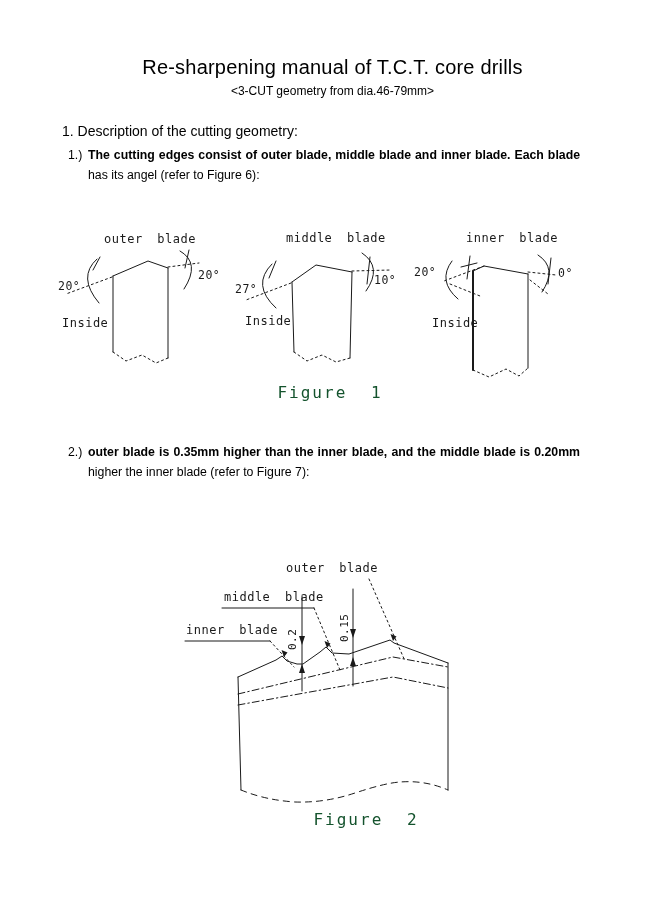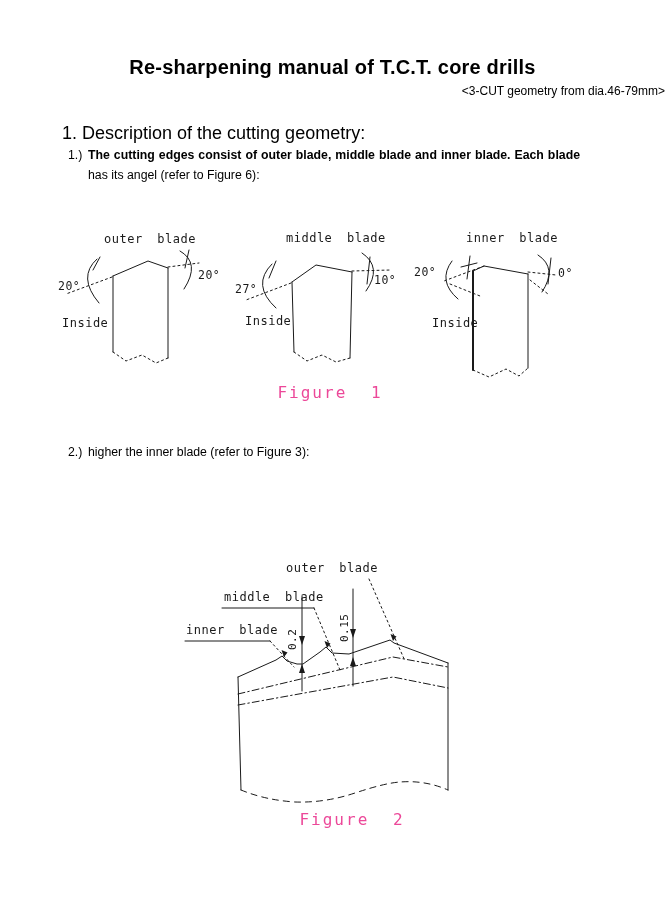"Re-sharpening manual of T.C.T. core" .title { font-weight: bold -> none }
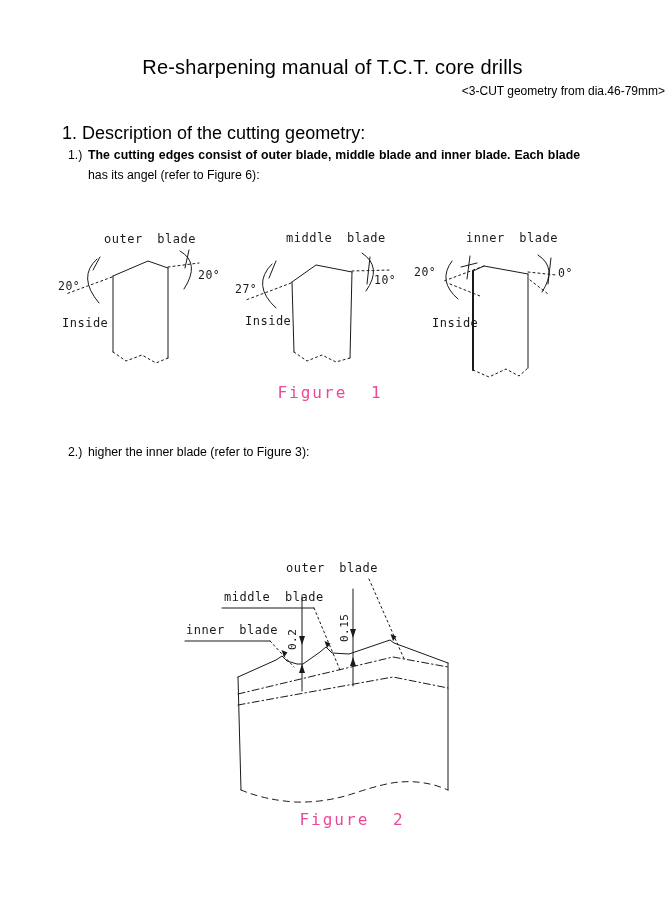"<3-CUT geometry from dia.46-79mm>" .subtitle { text-align: right -> center }
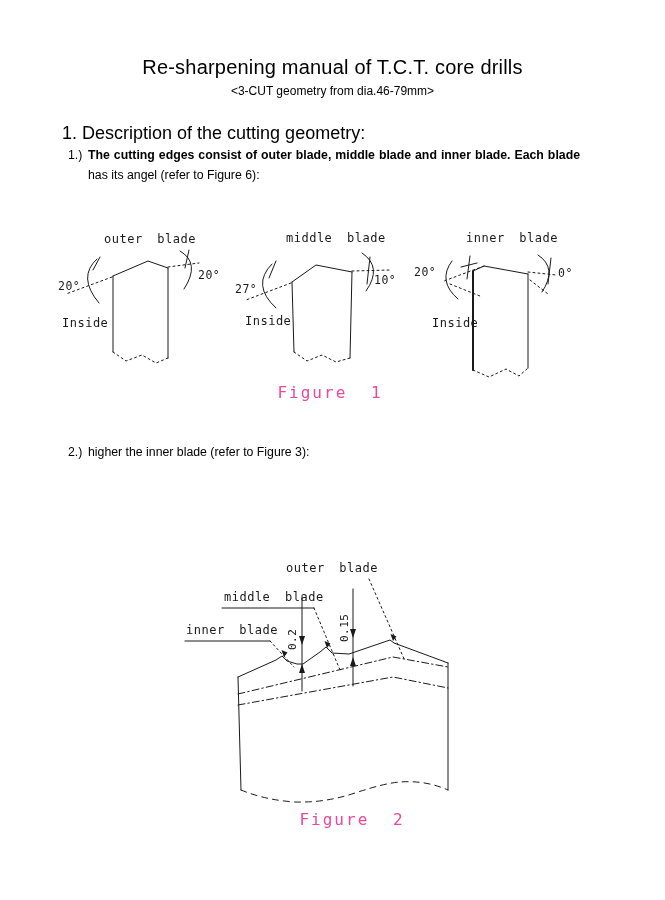"1. Description of the cutting" .heading { font-size: 18px -> 14px }
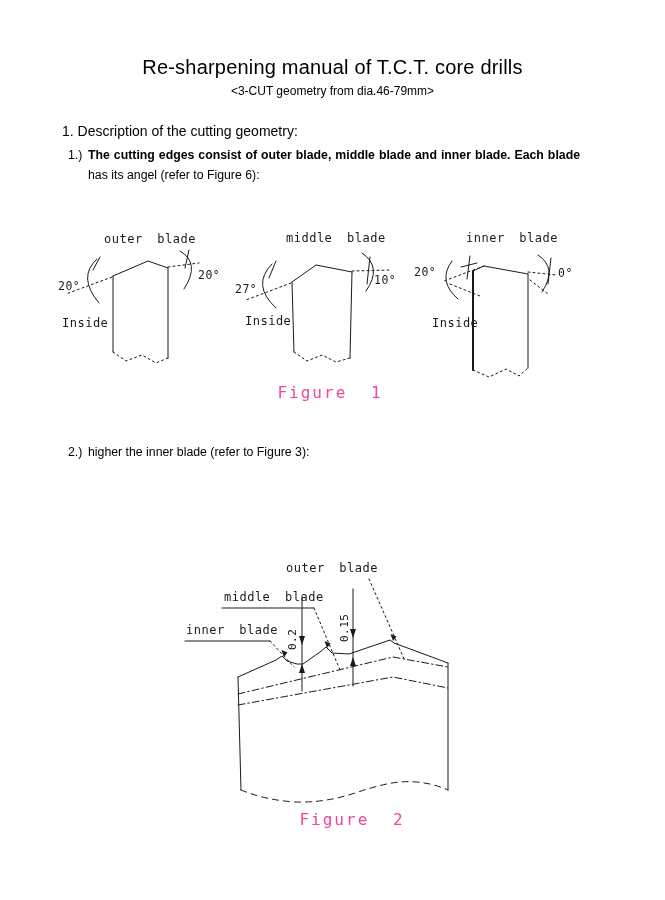"Figure 1" .caption { color: #ec4899 -> #14532d }
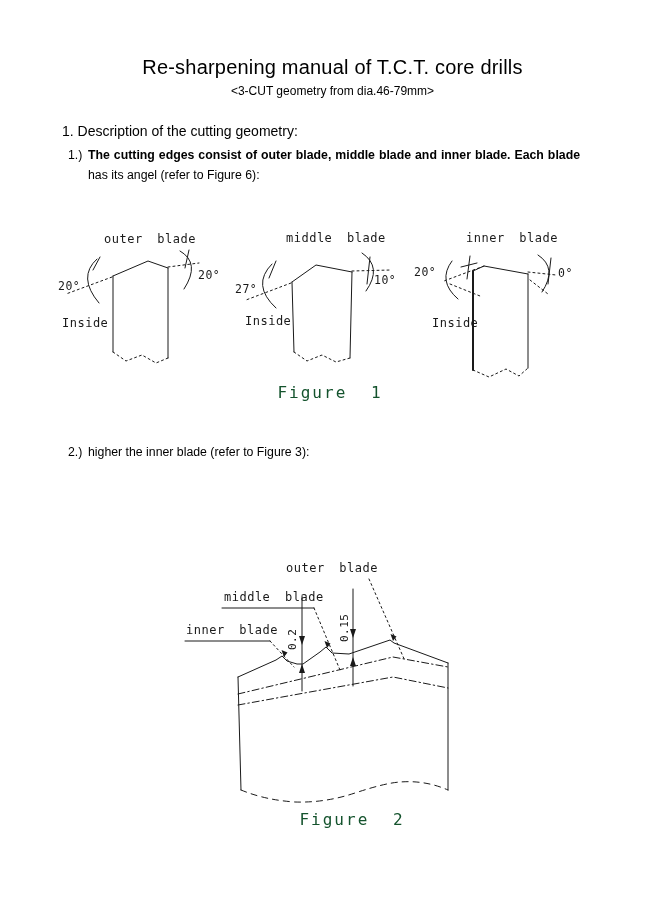"outer blade is 0.35mm higher" div.jline { html: none -> <div>outer blade is 0.35mm higher than the inner blade, and the middle blade is 0.20mm</div> }
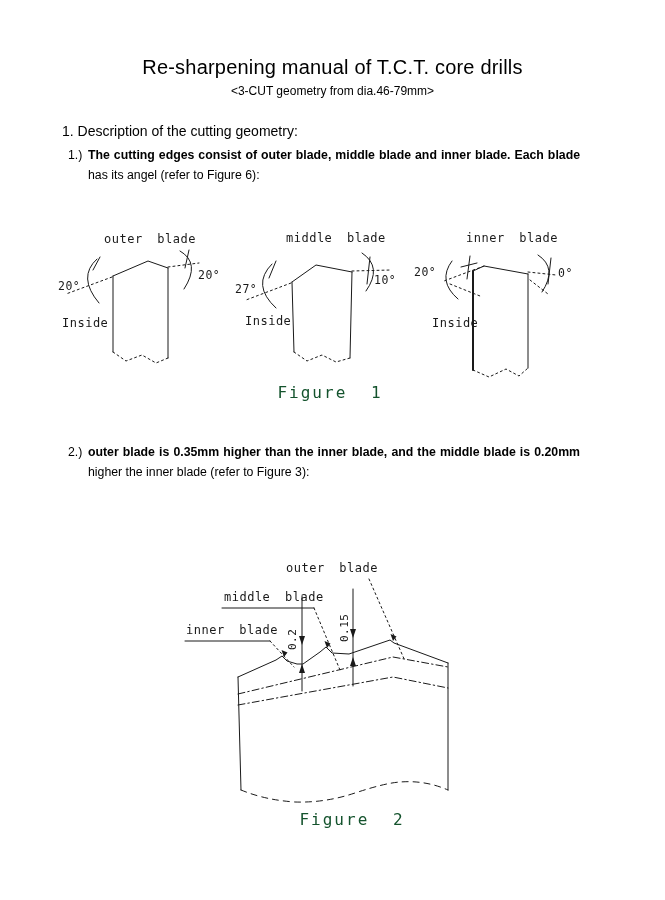"higher the inner blade (refer" div { text: 3 -> 7 }
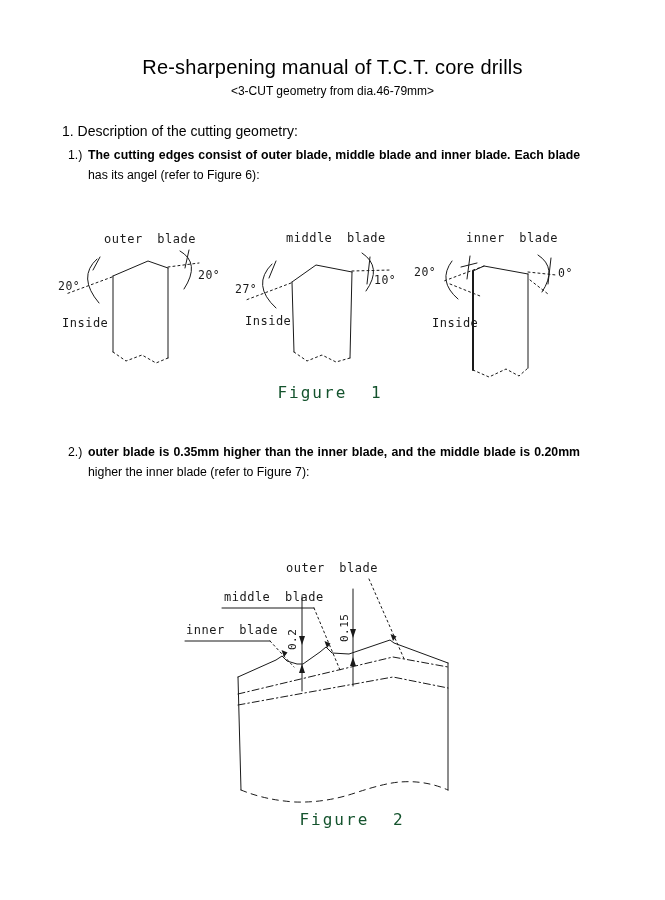"Figure 2" #fig2cap { left: 262px -> 276px }
